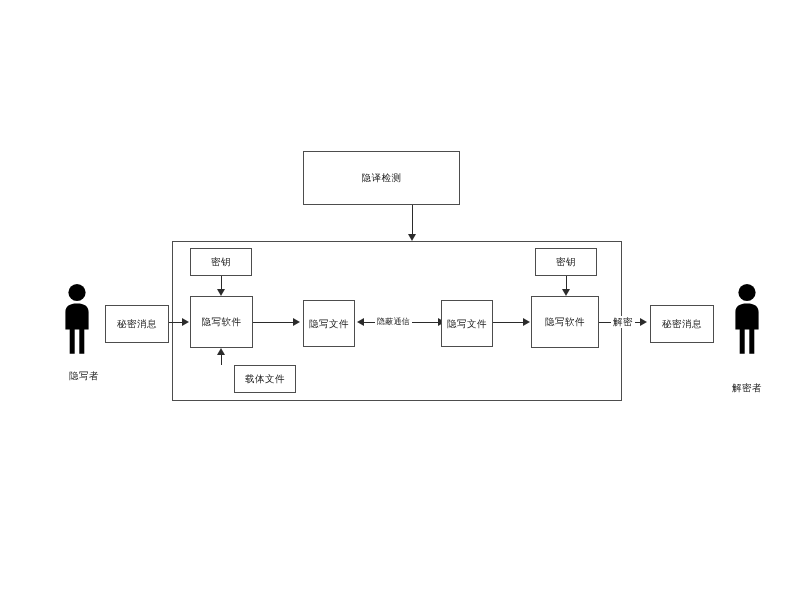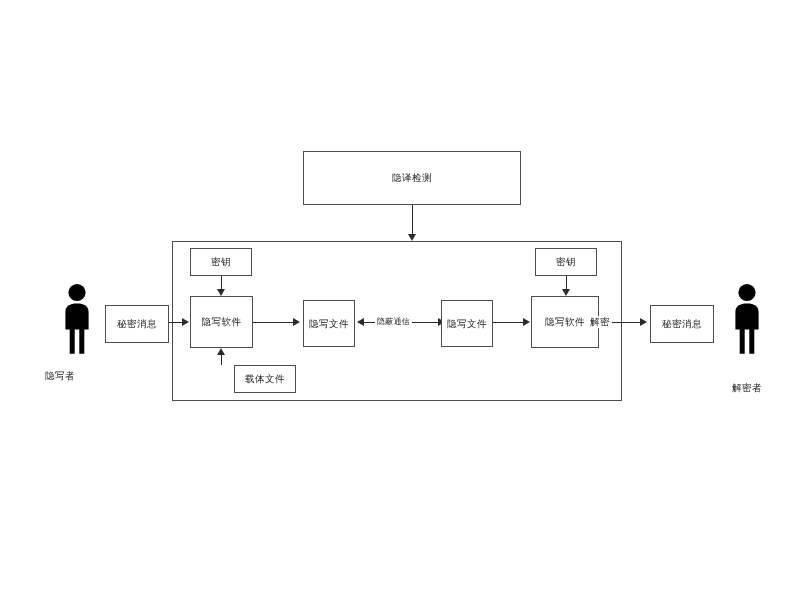"隐译检测" div.box { width: 218px -> 157px }
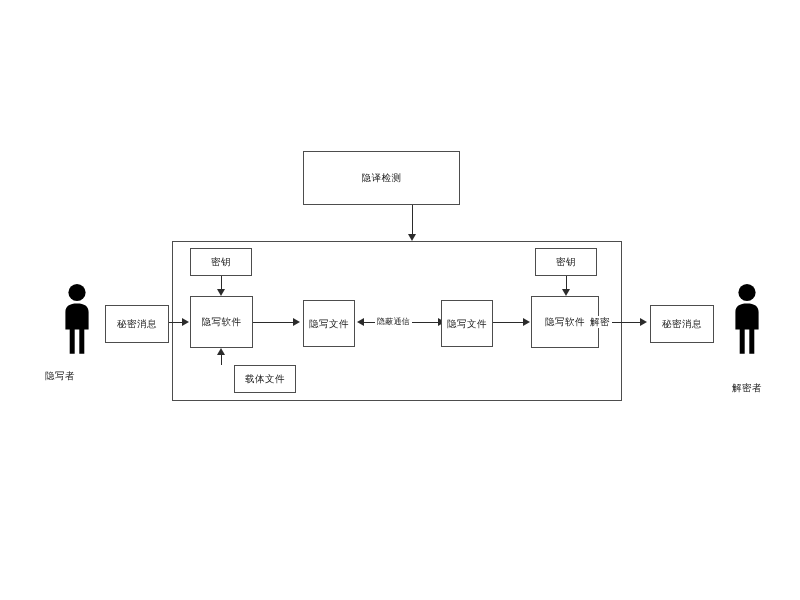"解密" div.edge-label { left: 588px -> 611px }
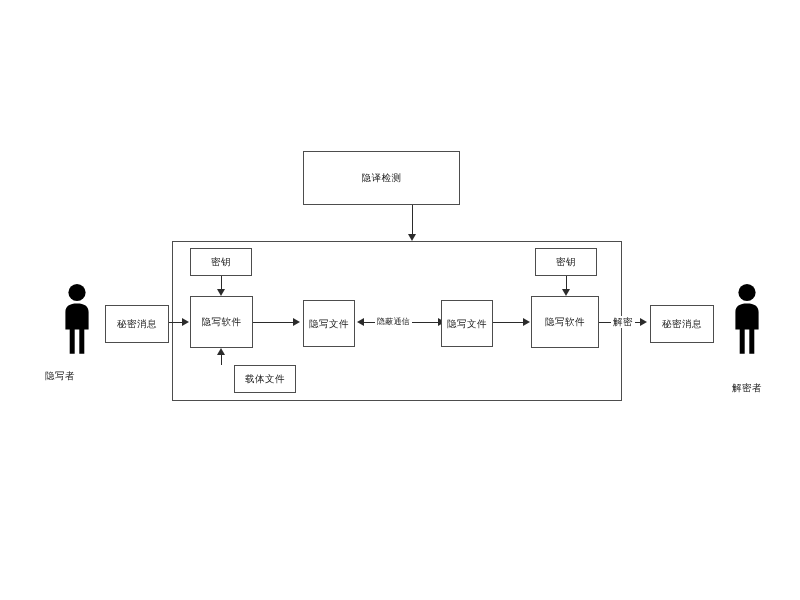"隐写者" div.actor-caption { left: 24px -> 48px }
